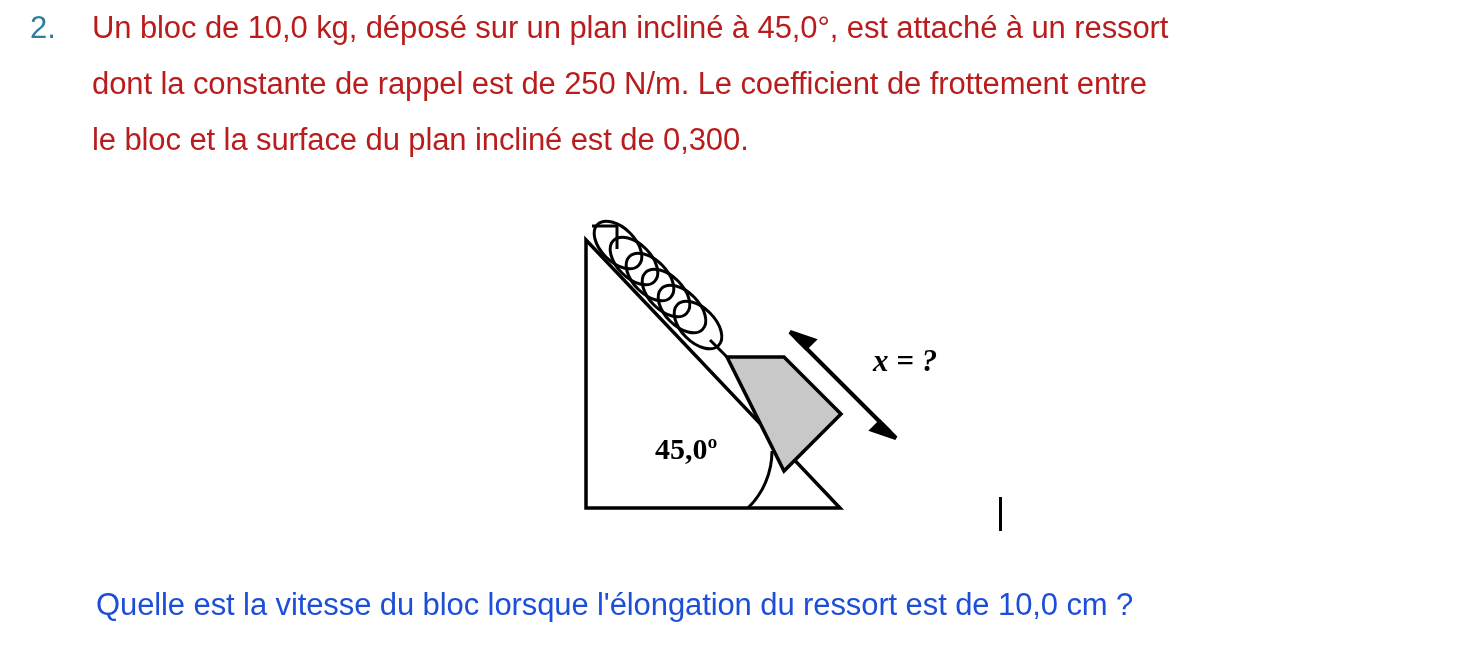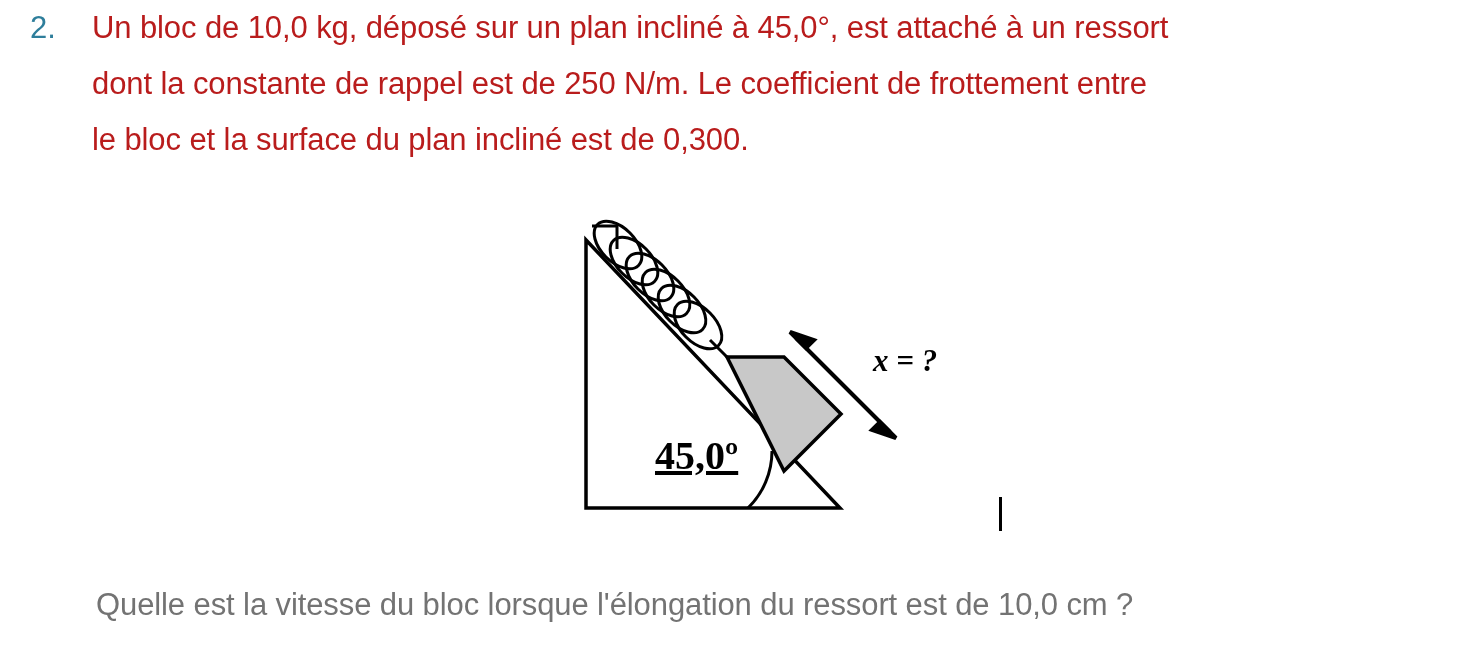"45,0º" div { font-size: 40px -> 30px; text-decoration: underline -> none }
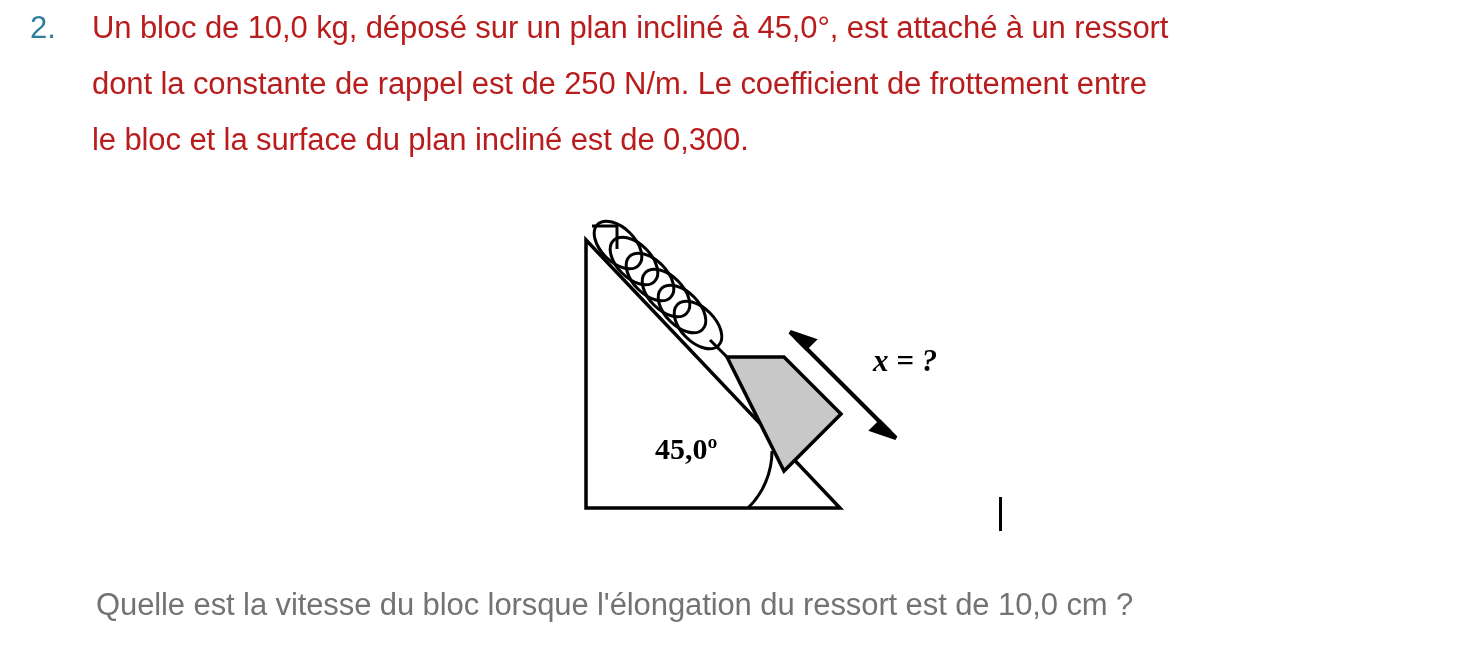"Quelle est la vitesse du" .bottom-question { color: #737373 -> #1d4ed8 }
